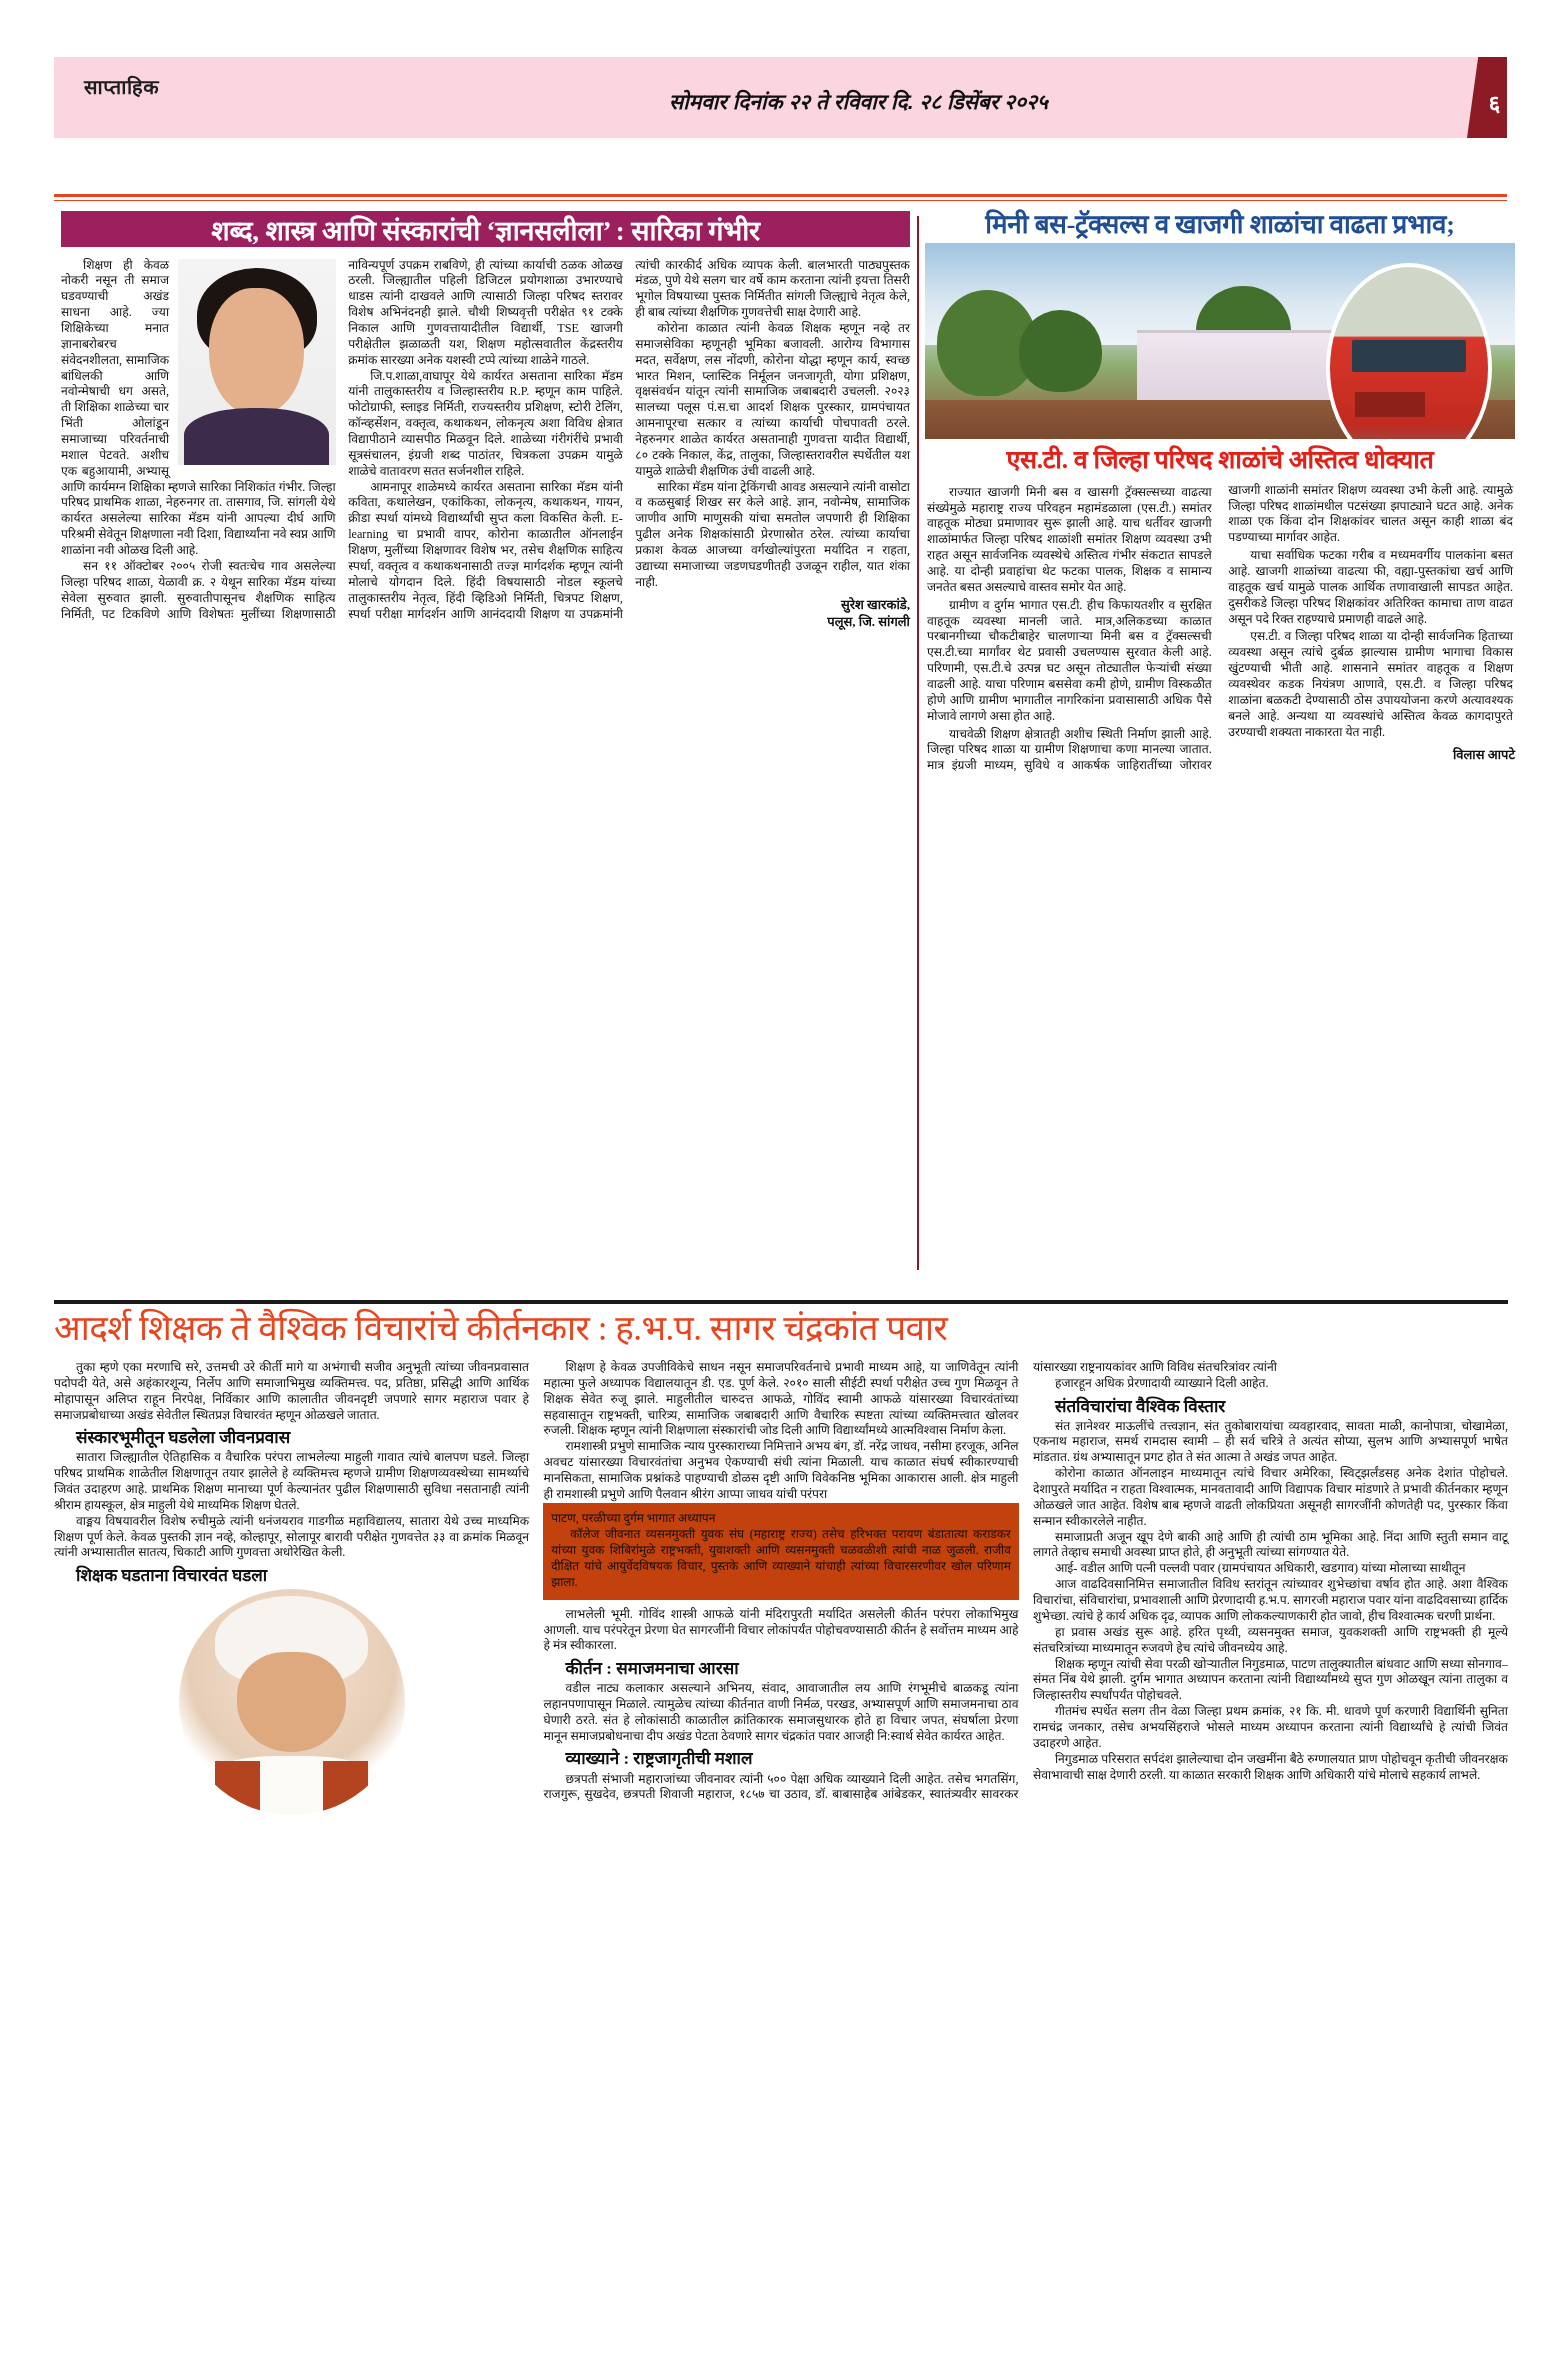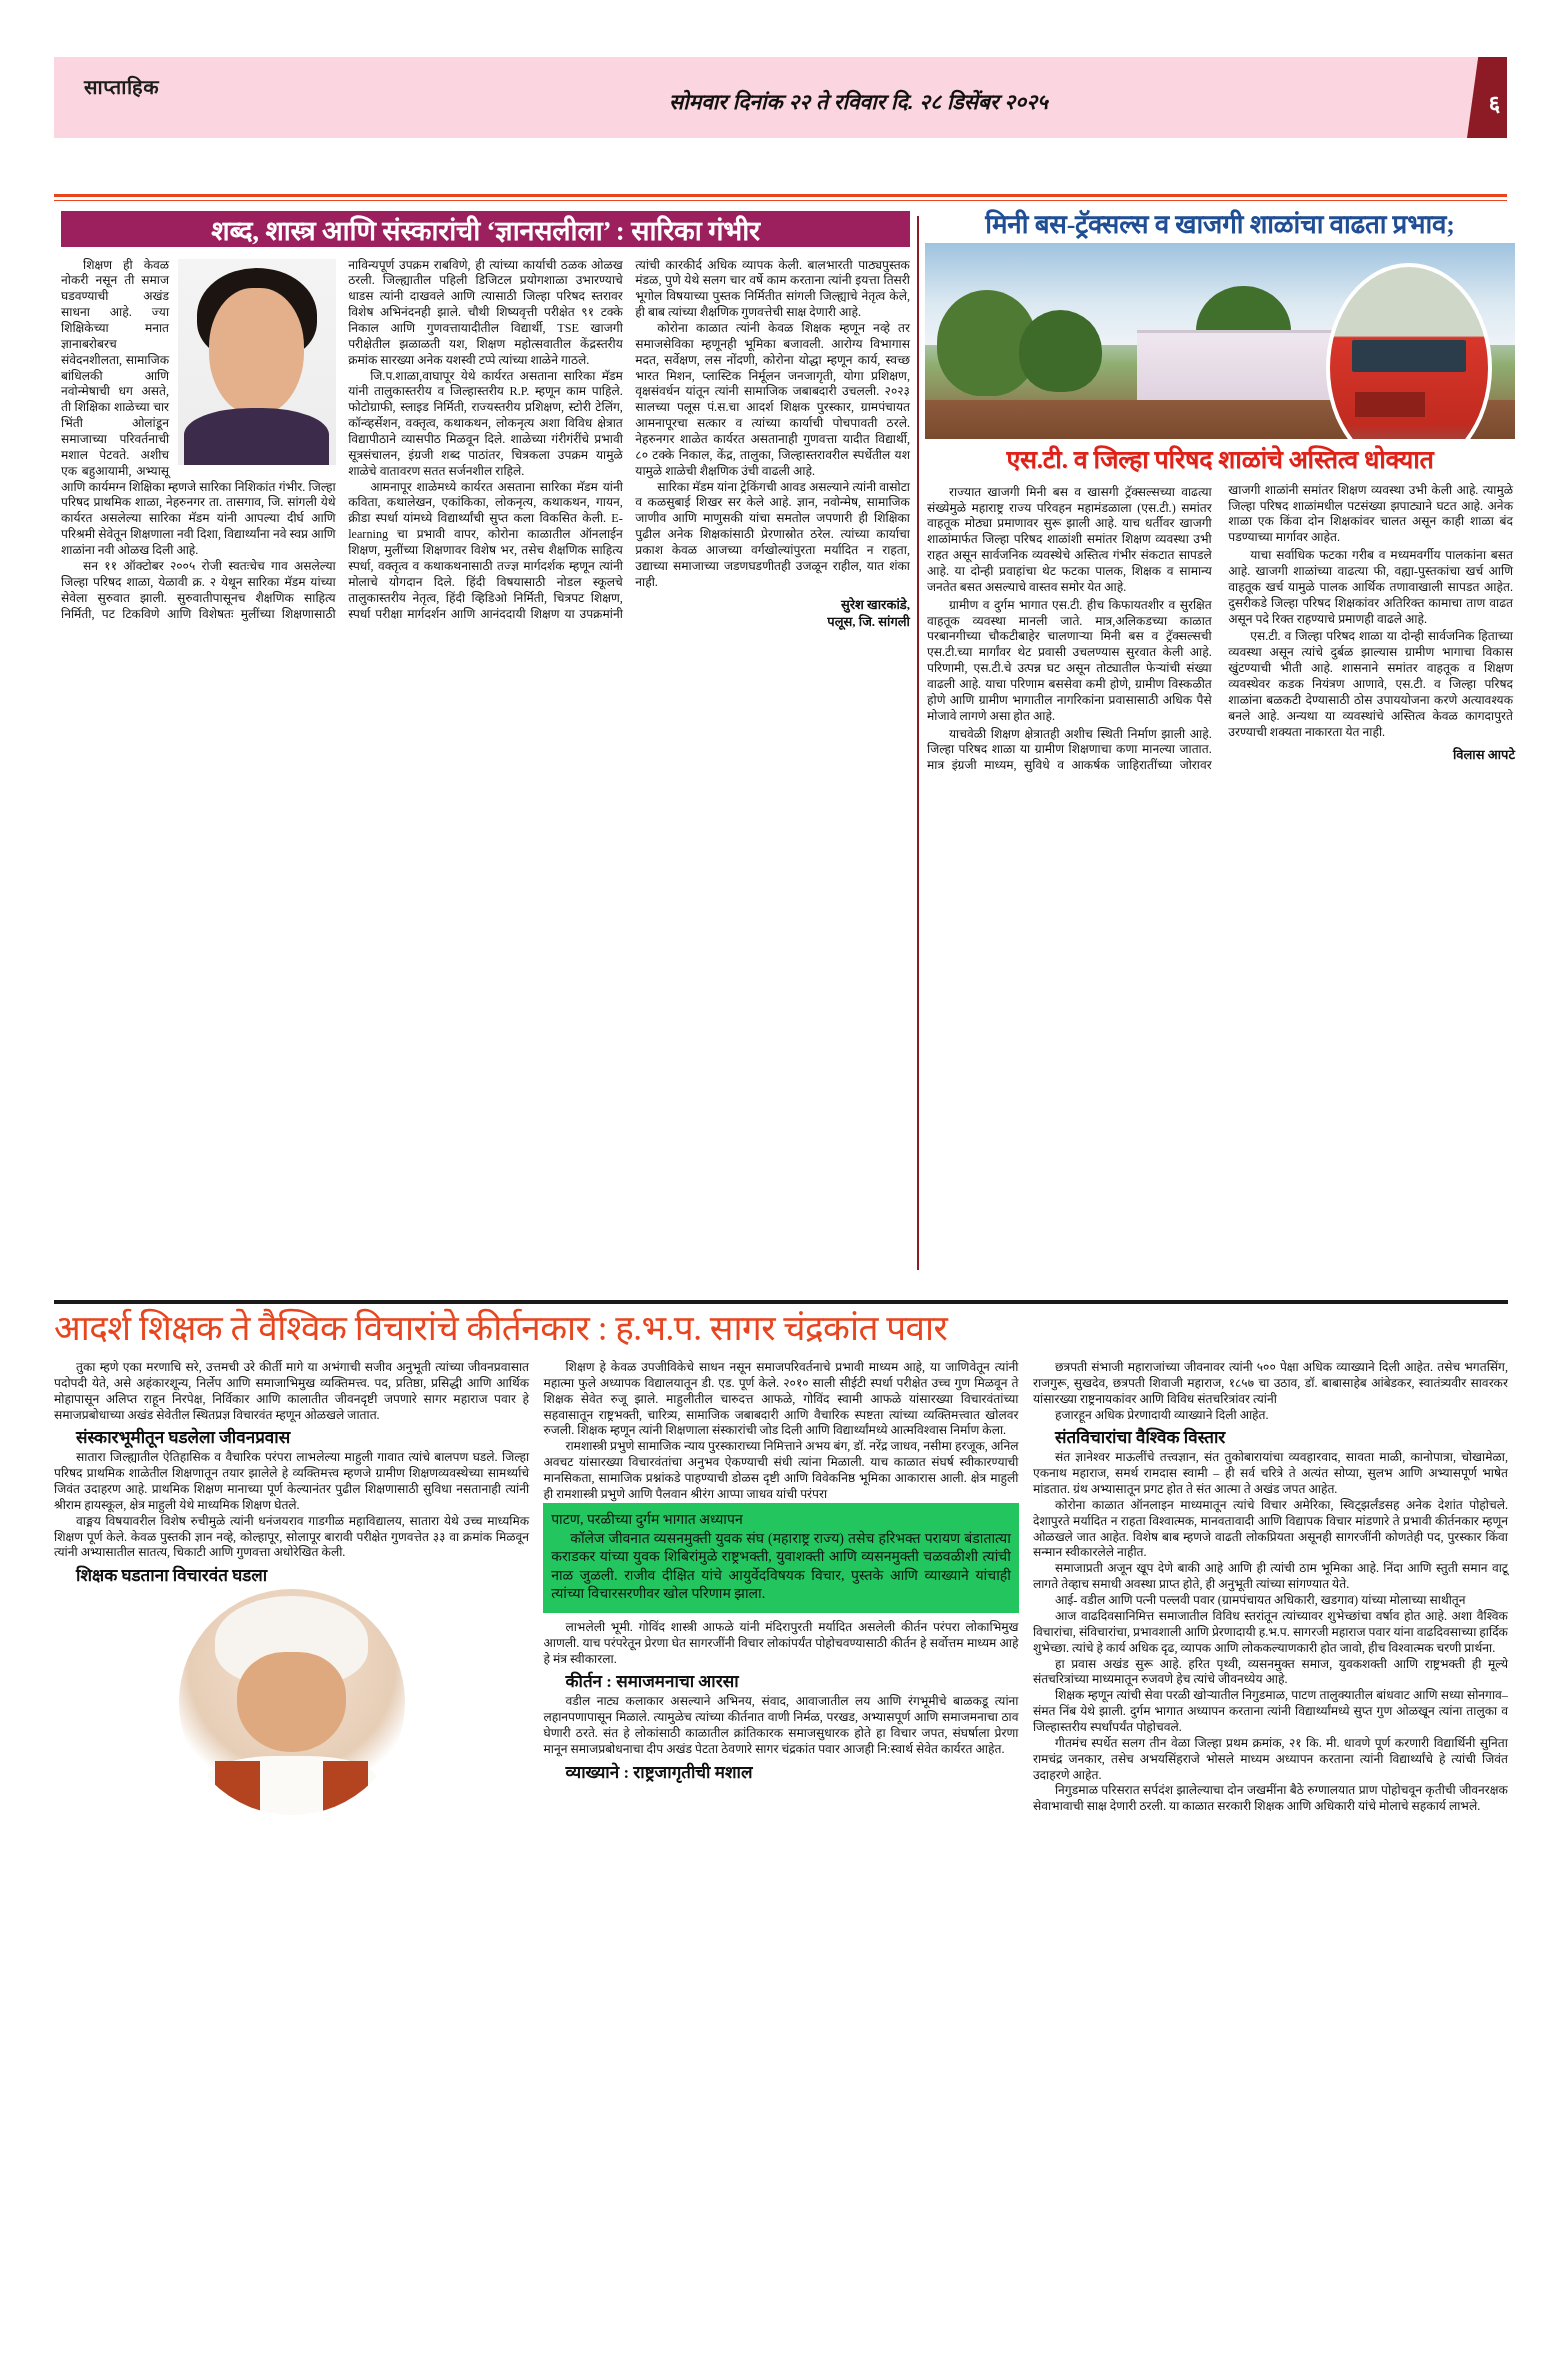"पाटण, परळीच्या दुर्गम भागात अध्यापन" .pinkbox { background: #22c55e -> #c2410c; font-size: 14px -> 12px }
